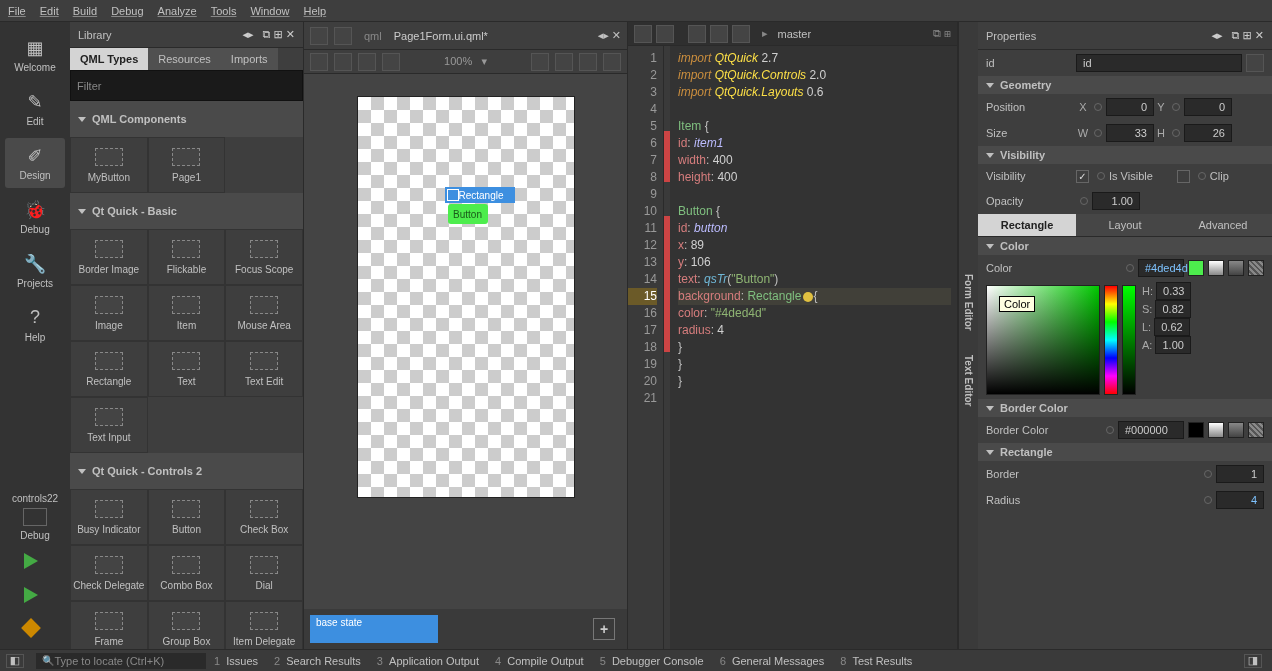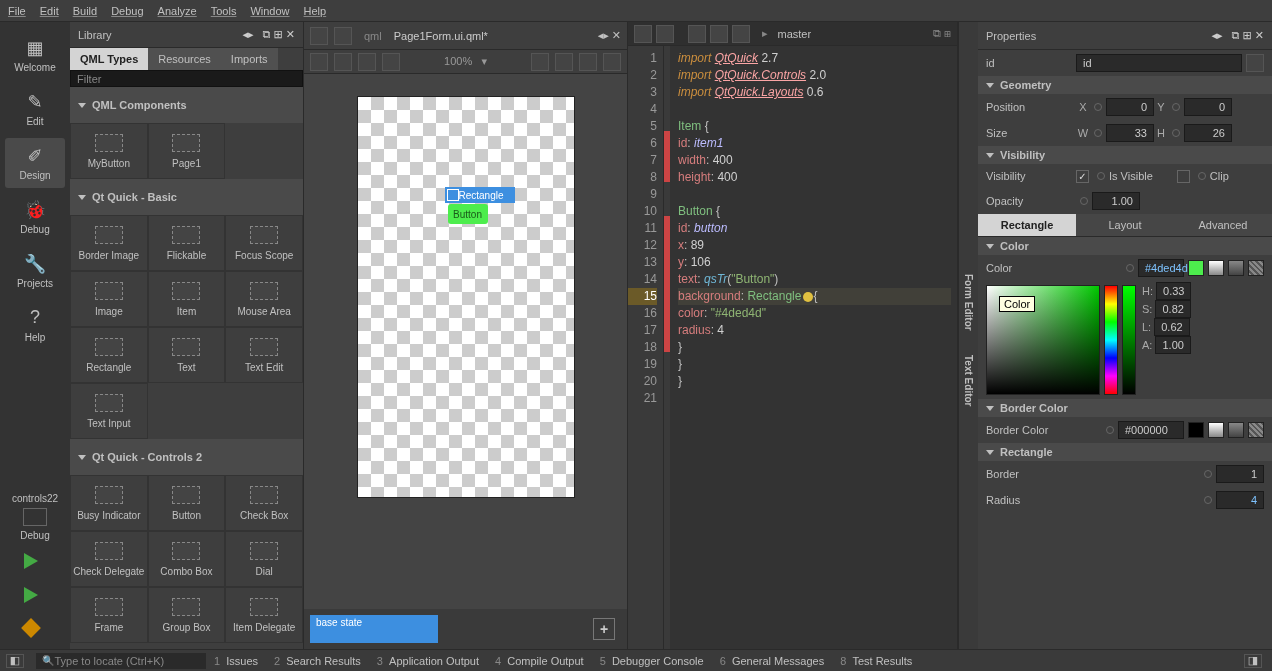"QtQuick" .typ { color: #fca5a5 -> #fde047; text-decoration: underline -> none }
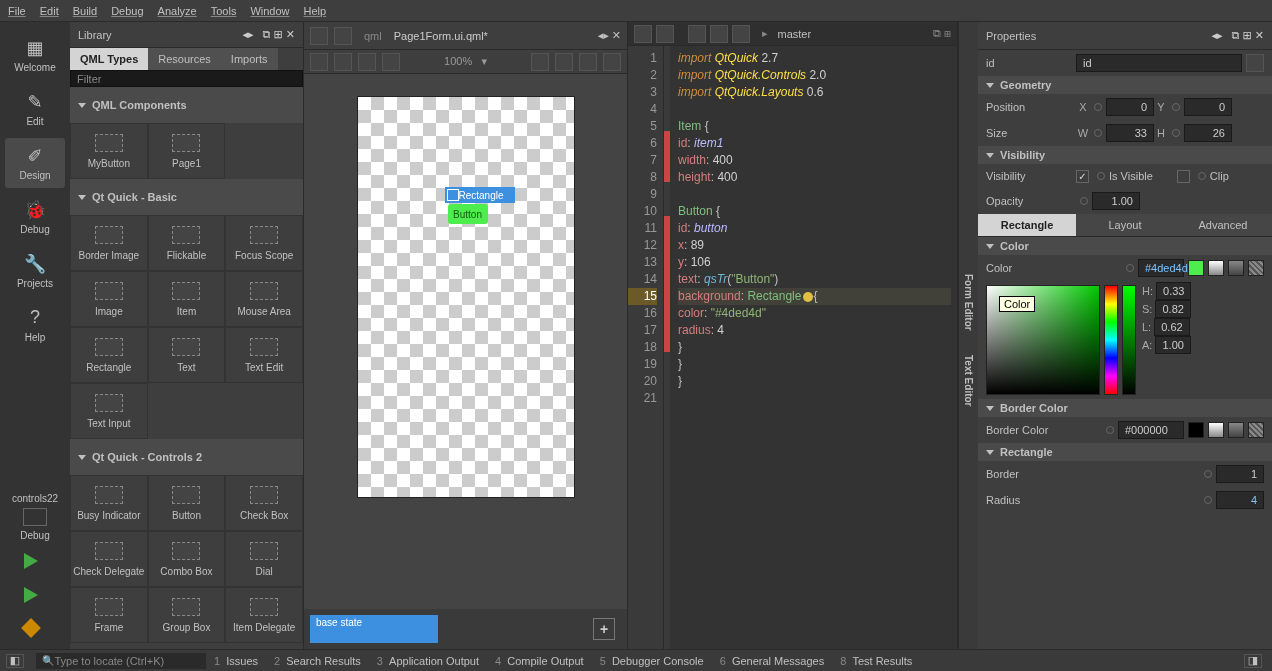"Filter" .filter { height: 17px -> 31px }
